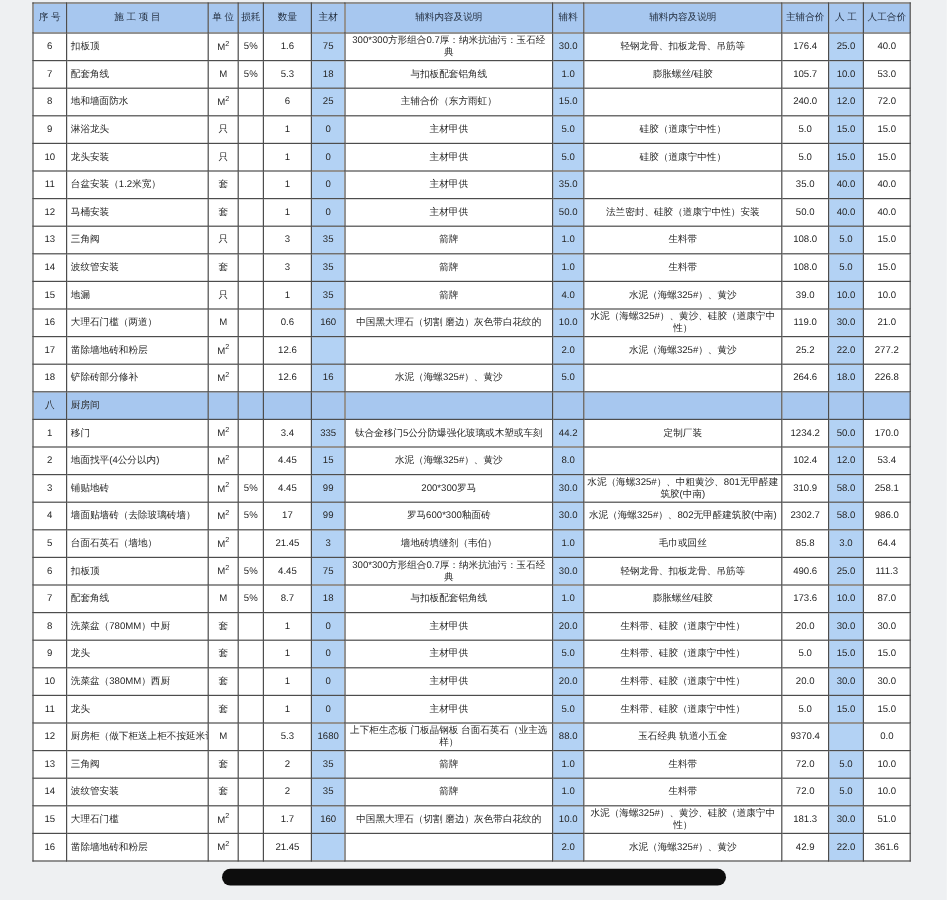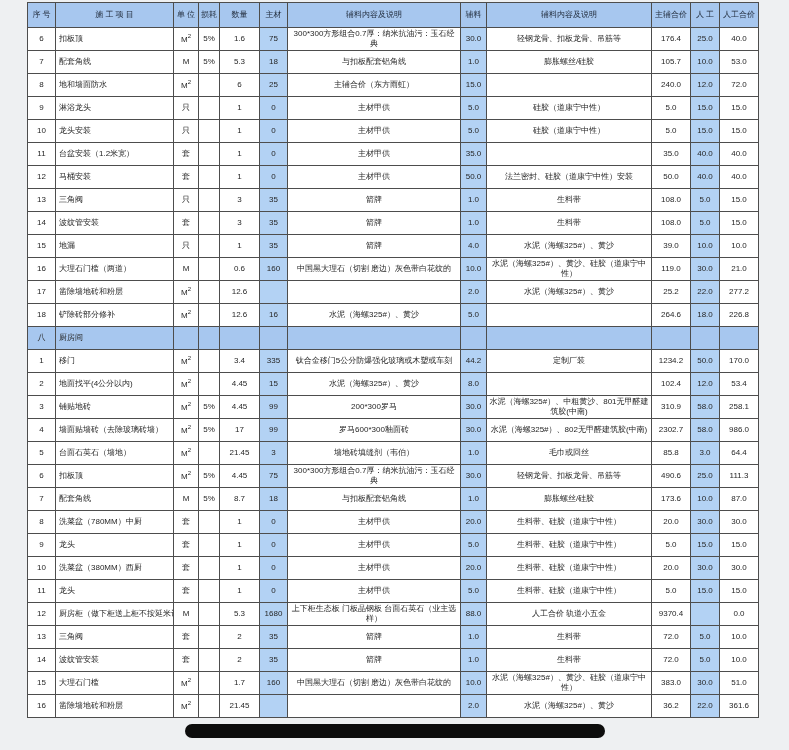"人工合价 轨道小五金" td { text: 人工合价 -> 玉石经典 }
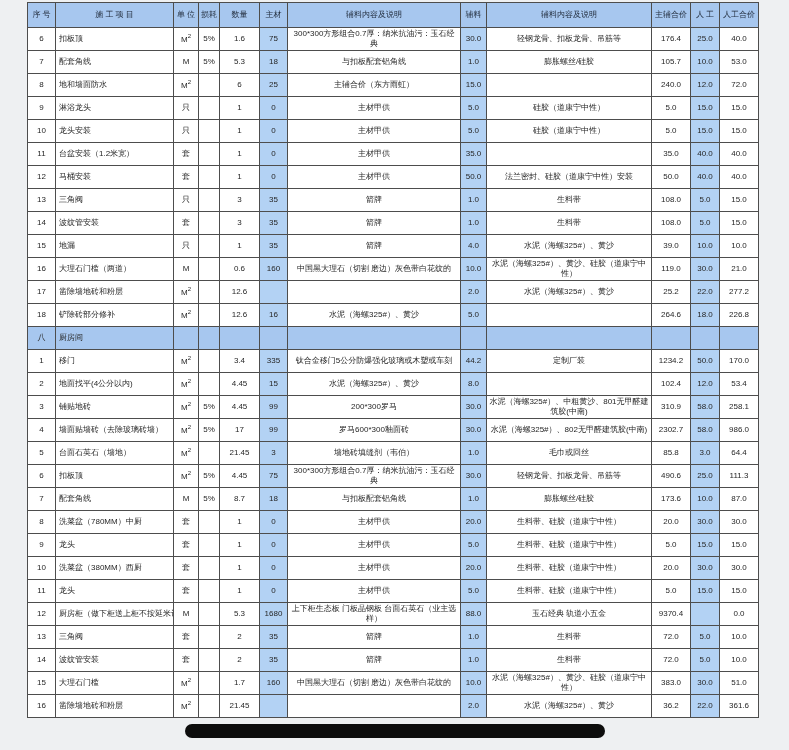"383.0" td { text: 383.0 -> 181.3 }
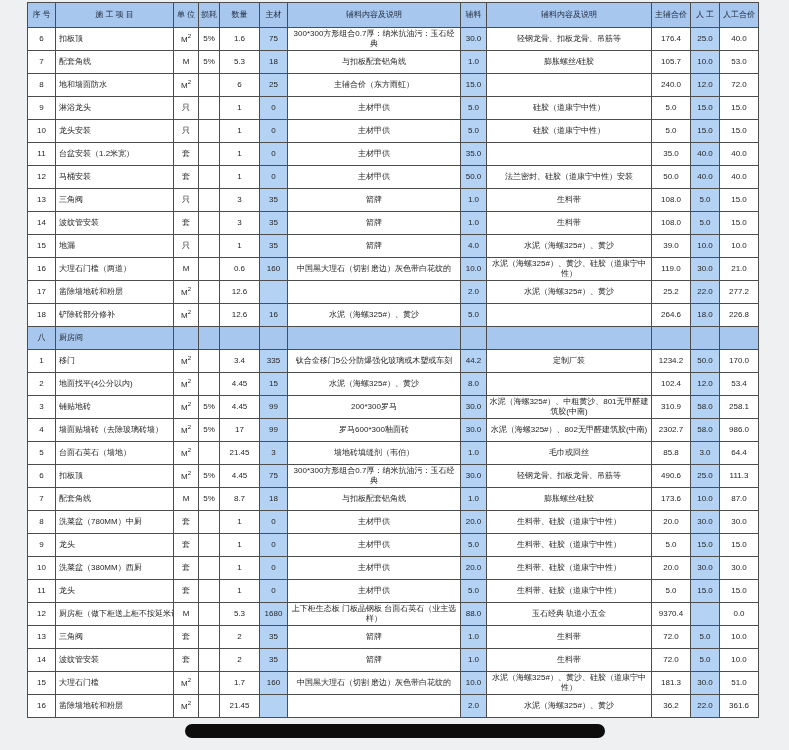"36.2" td { text: 36.2 -> 42.9 }
